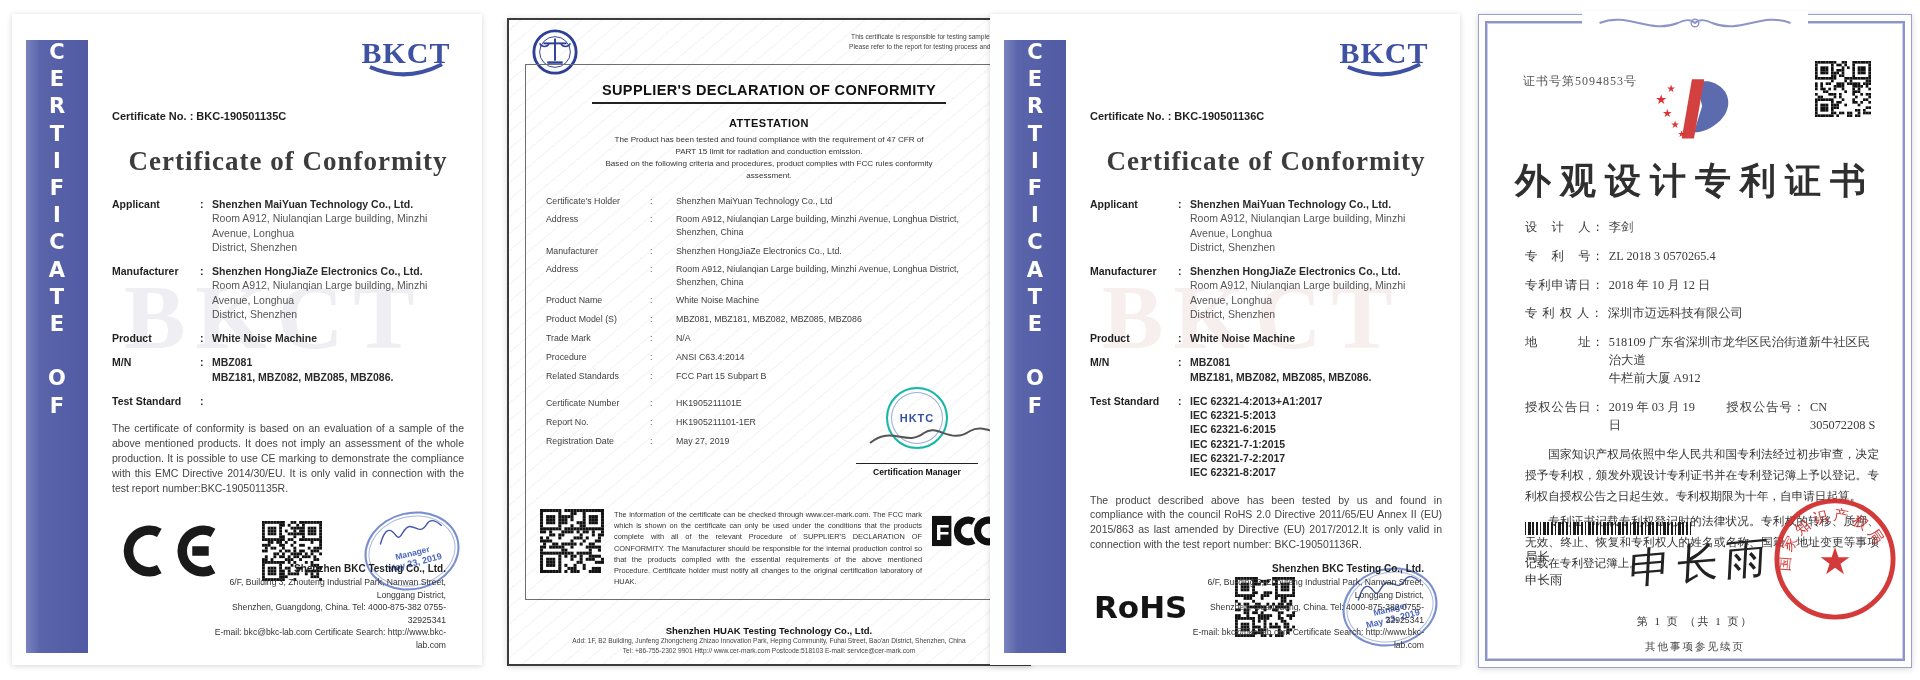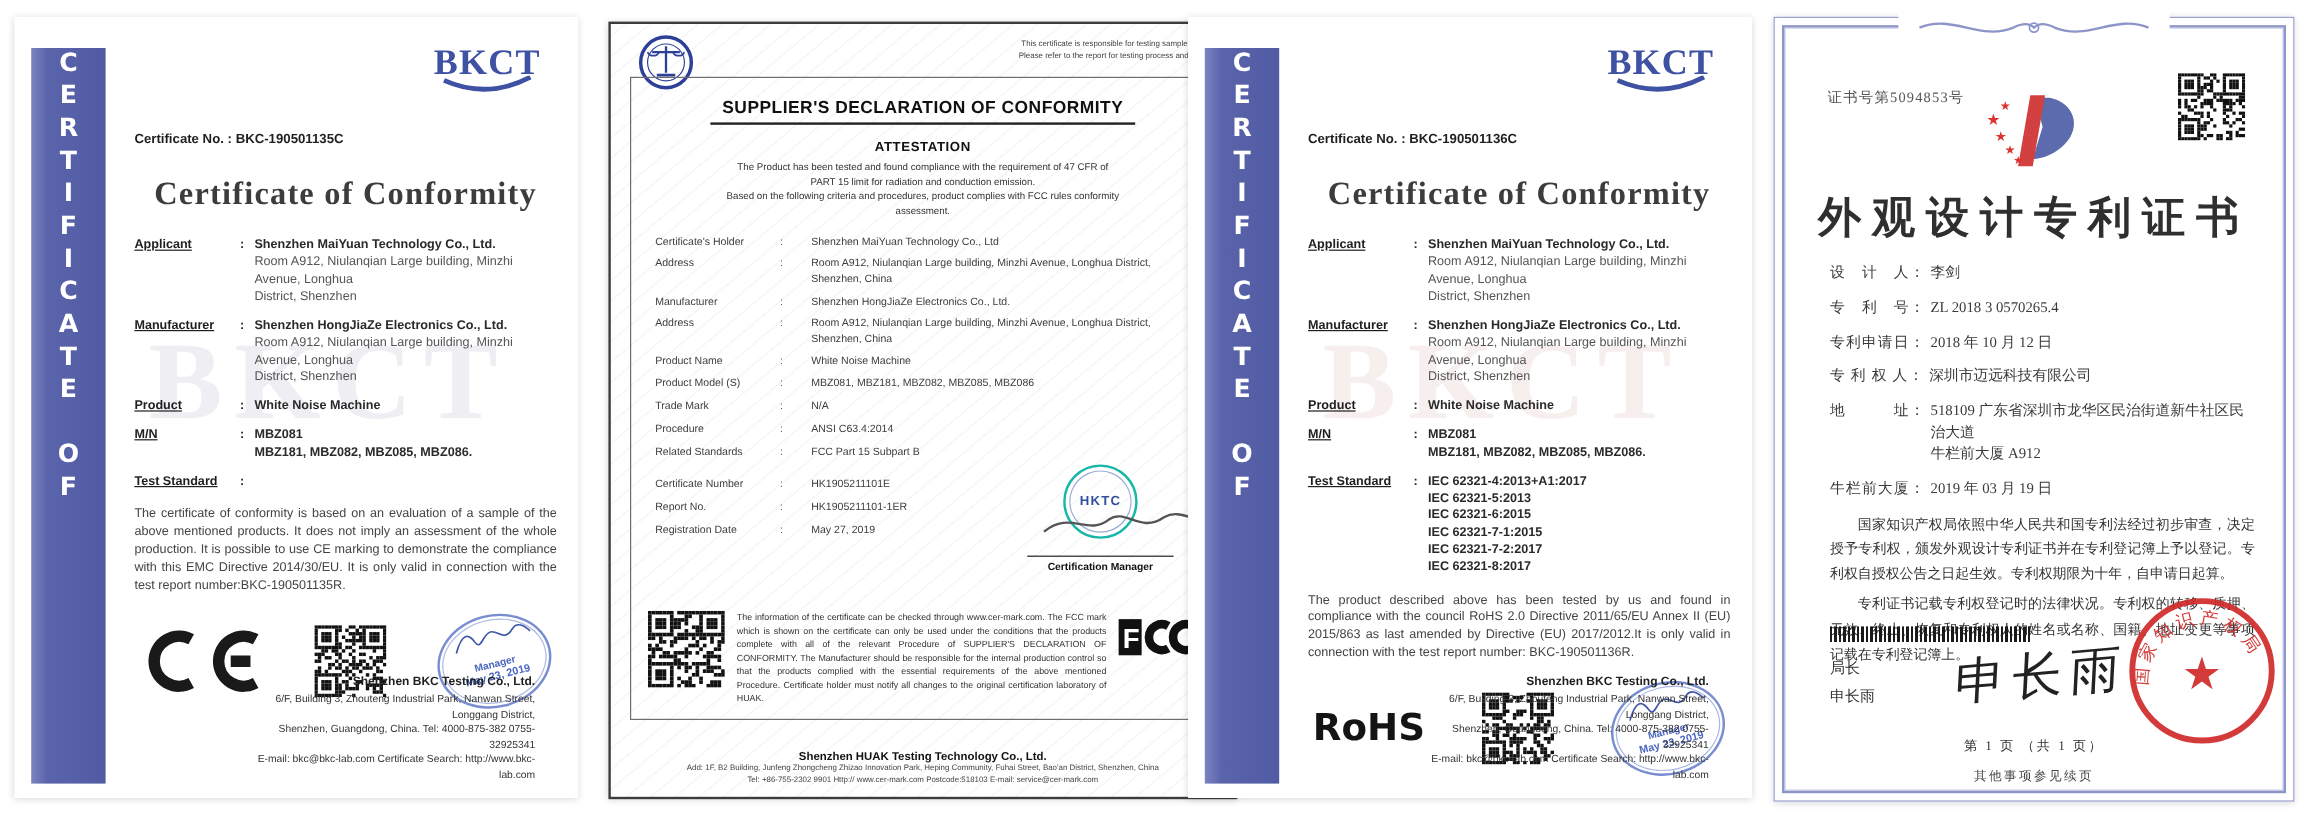"Applicant" .row .lbl { text-decoration: underline -> none }
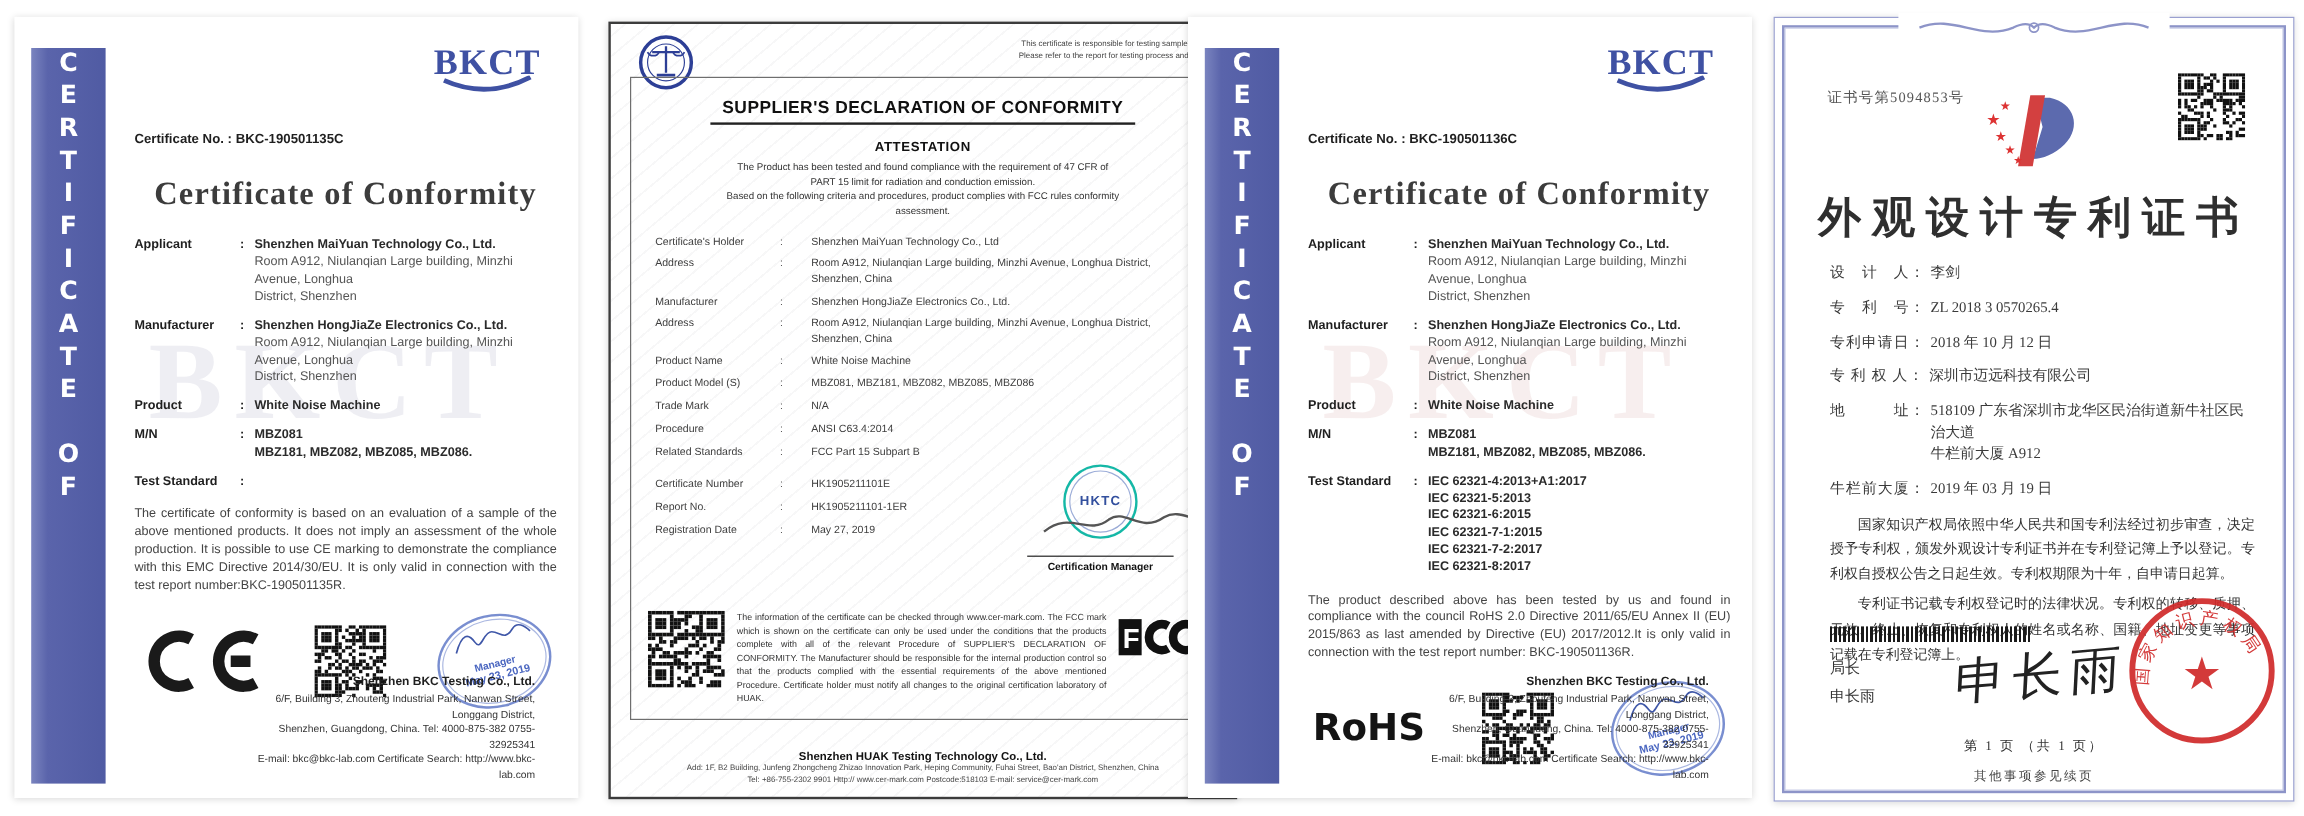"牛栏前大厦：" span.lbl4 { text: 牛栏前大厦 -> 授权公告日 }
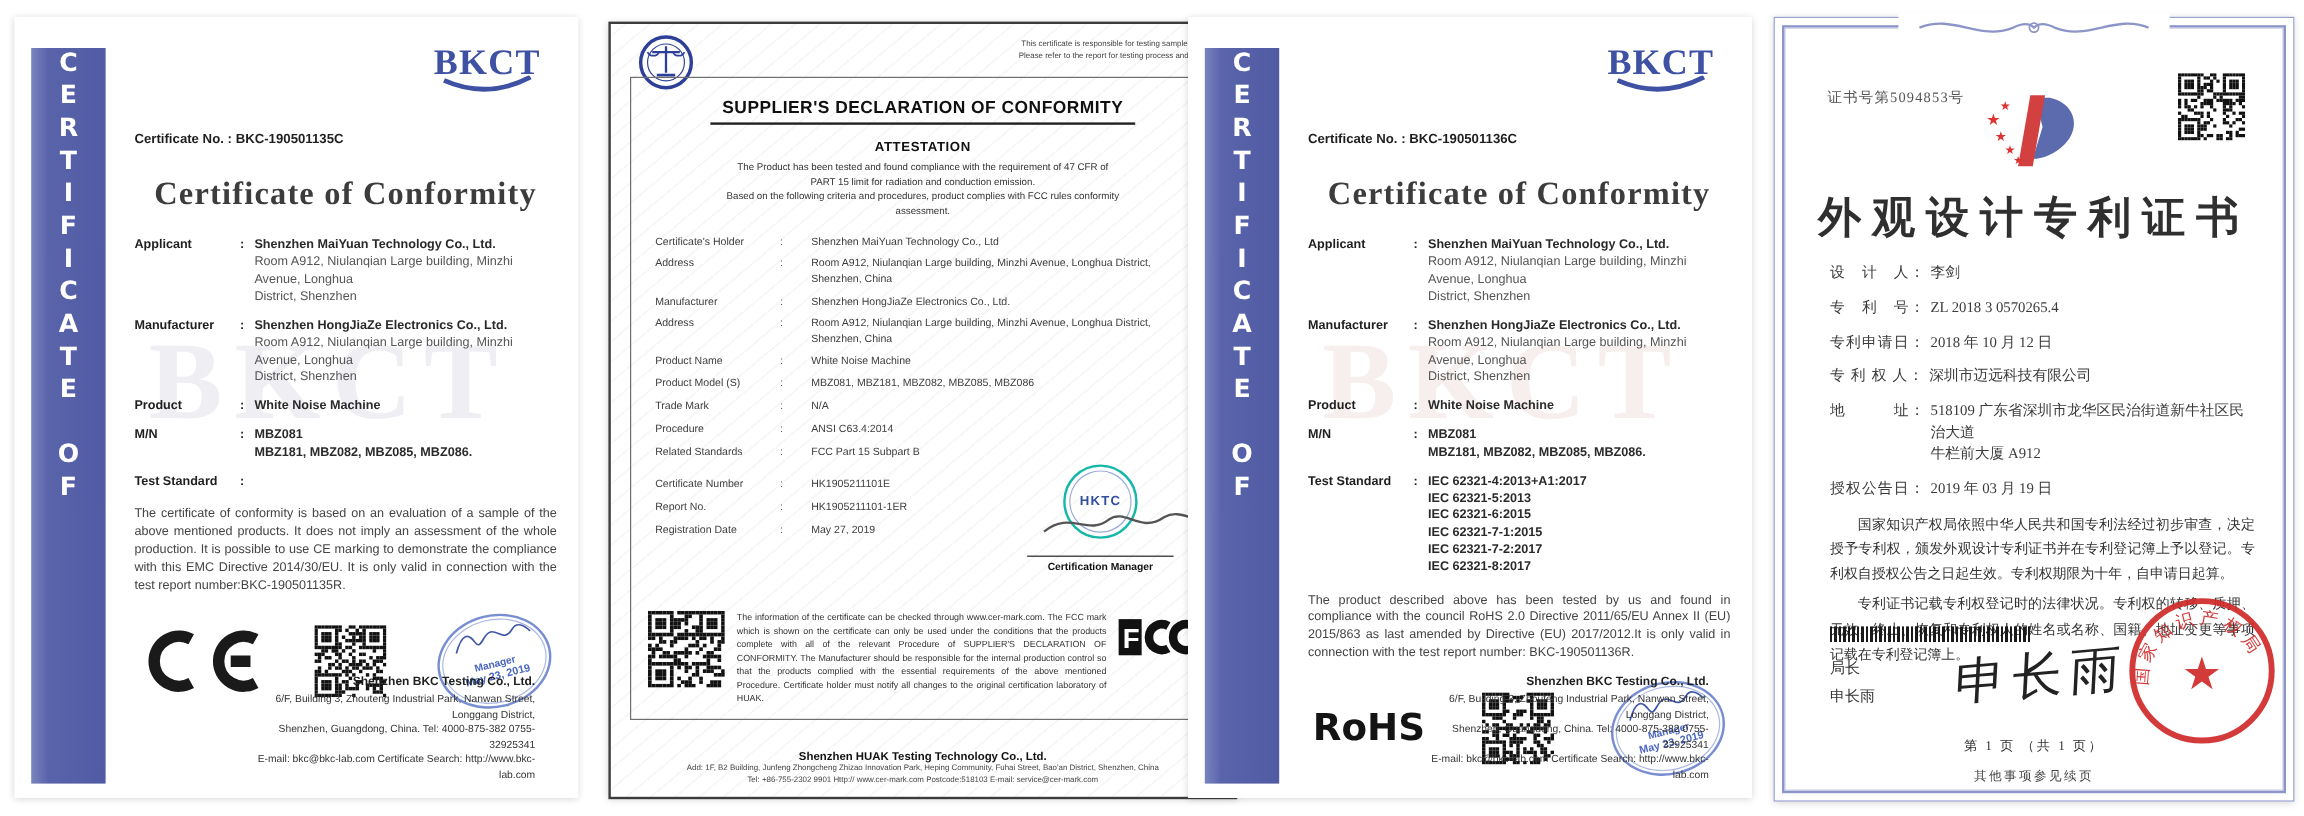"授权公告号：" span.grant-pair { html: none -> <span> <span>授权公告号：</span> <span>CN 305072208 S</span> </span> }
